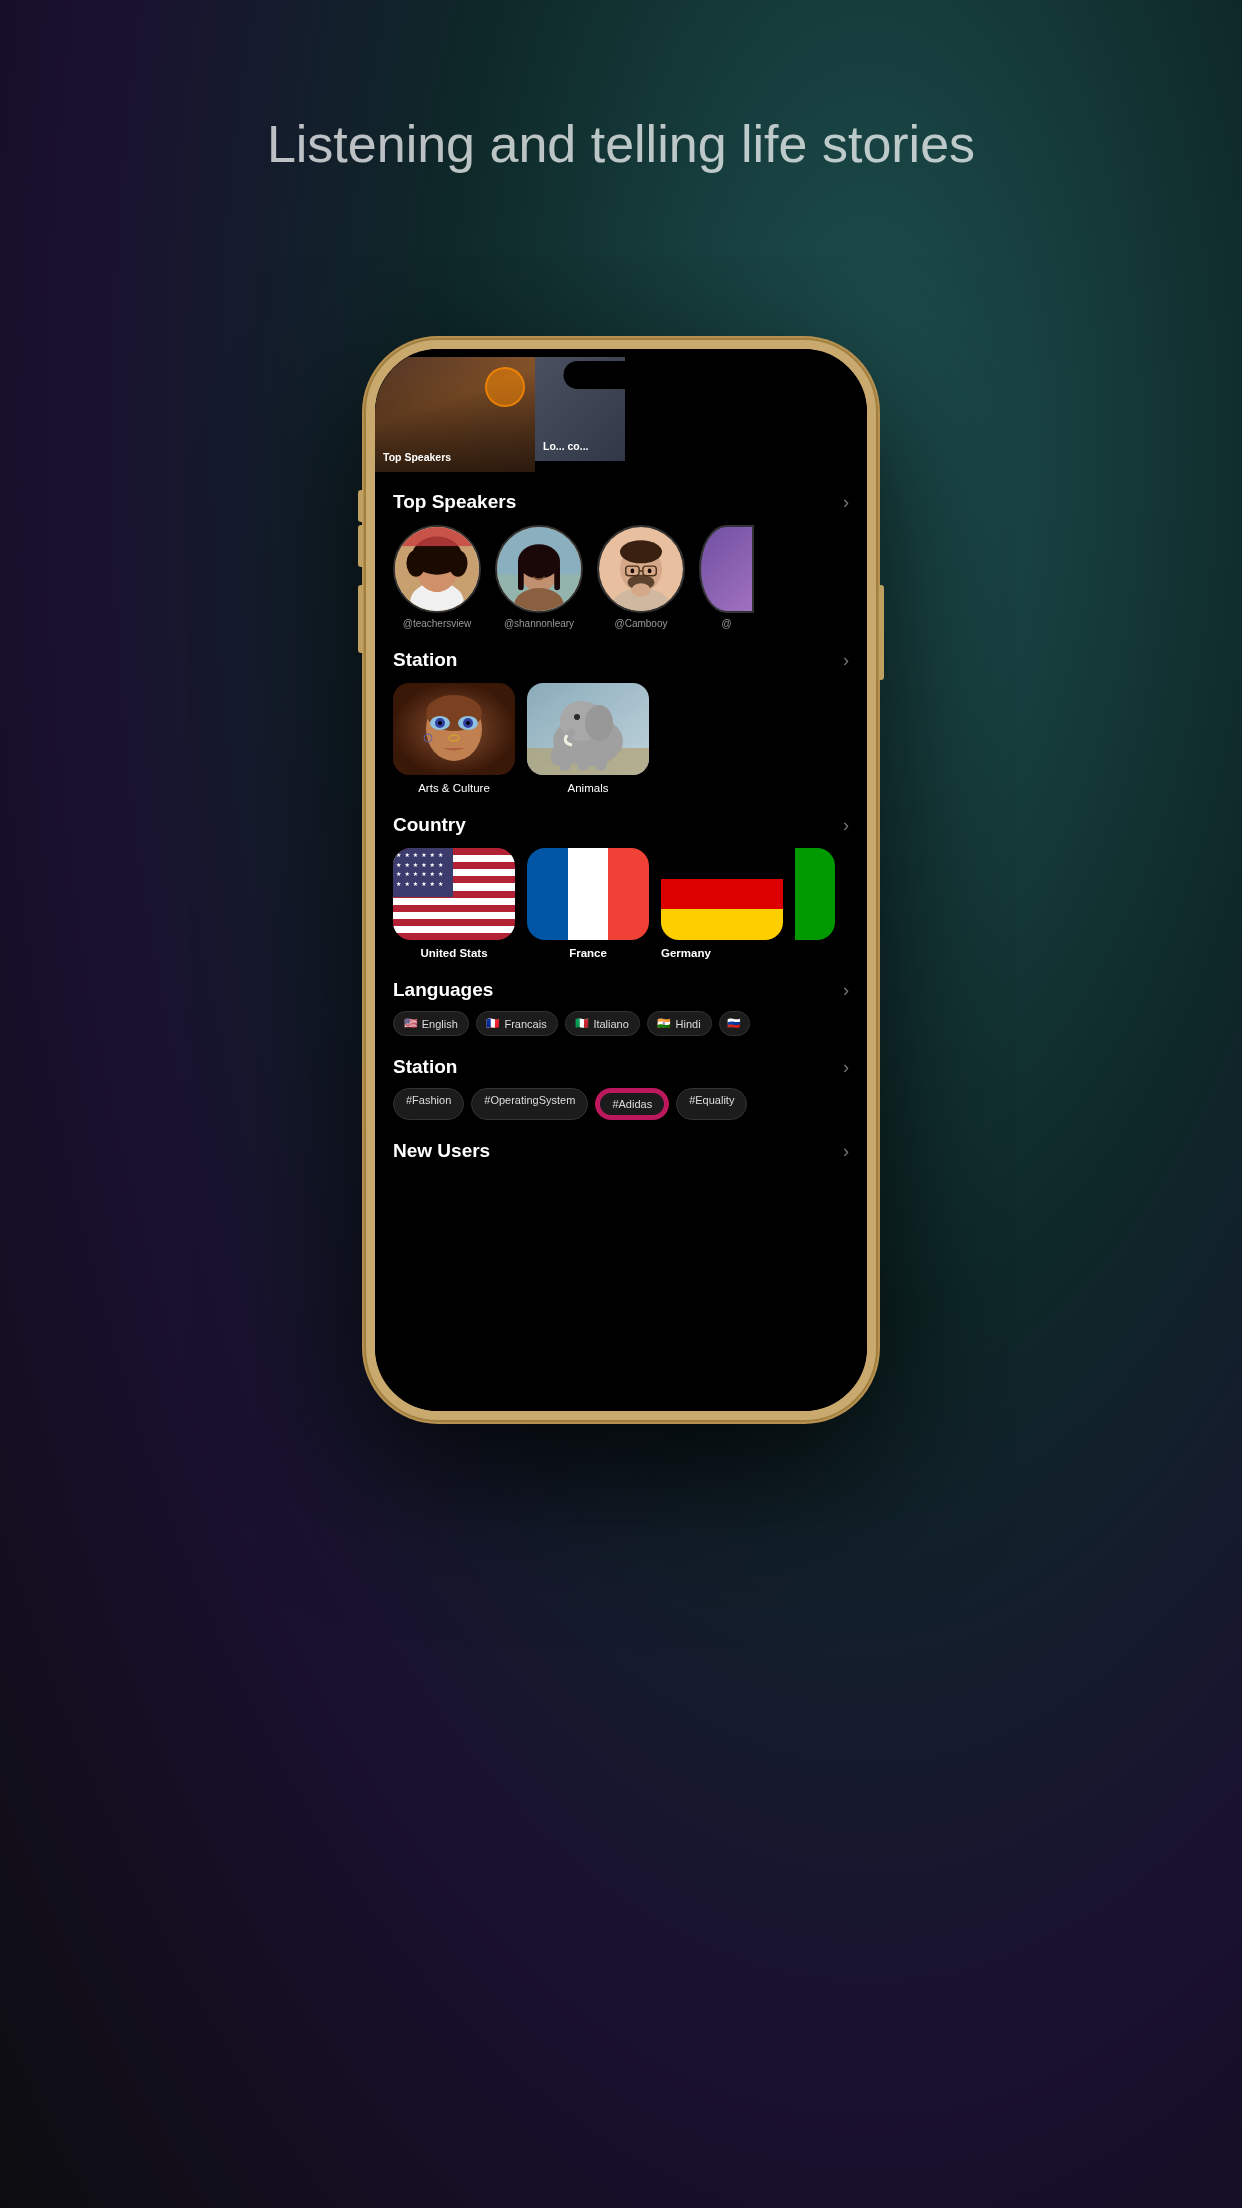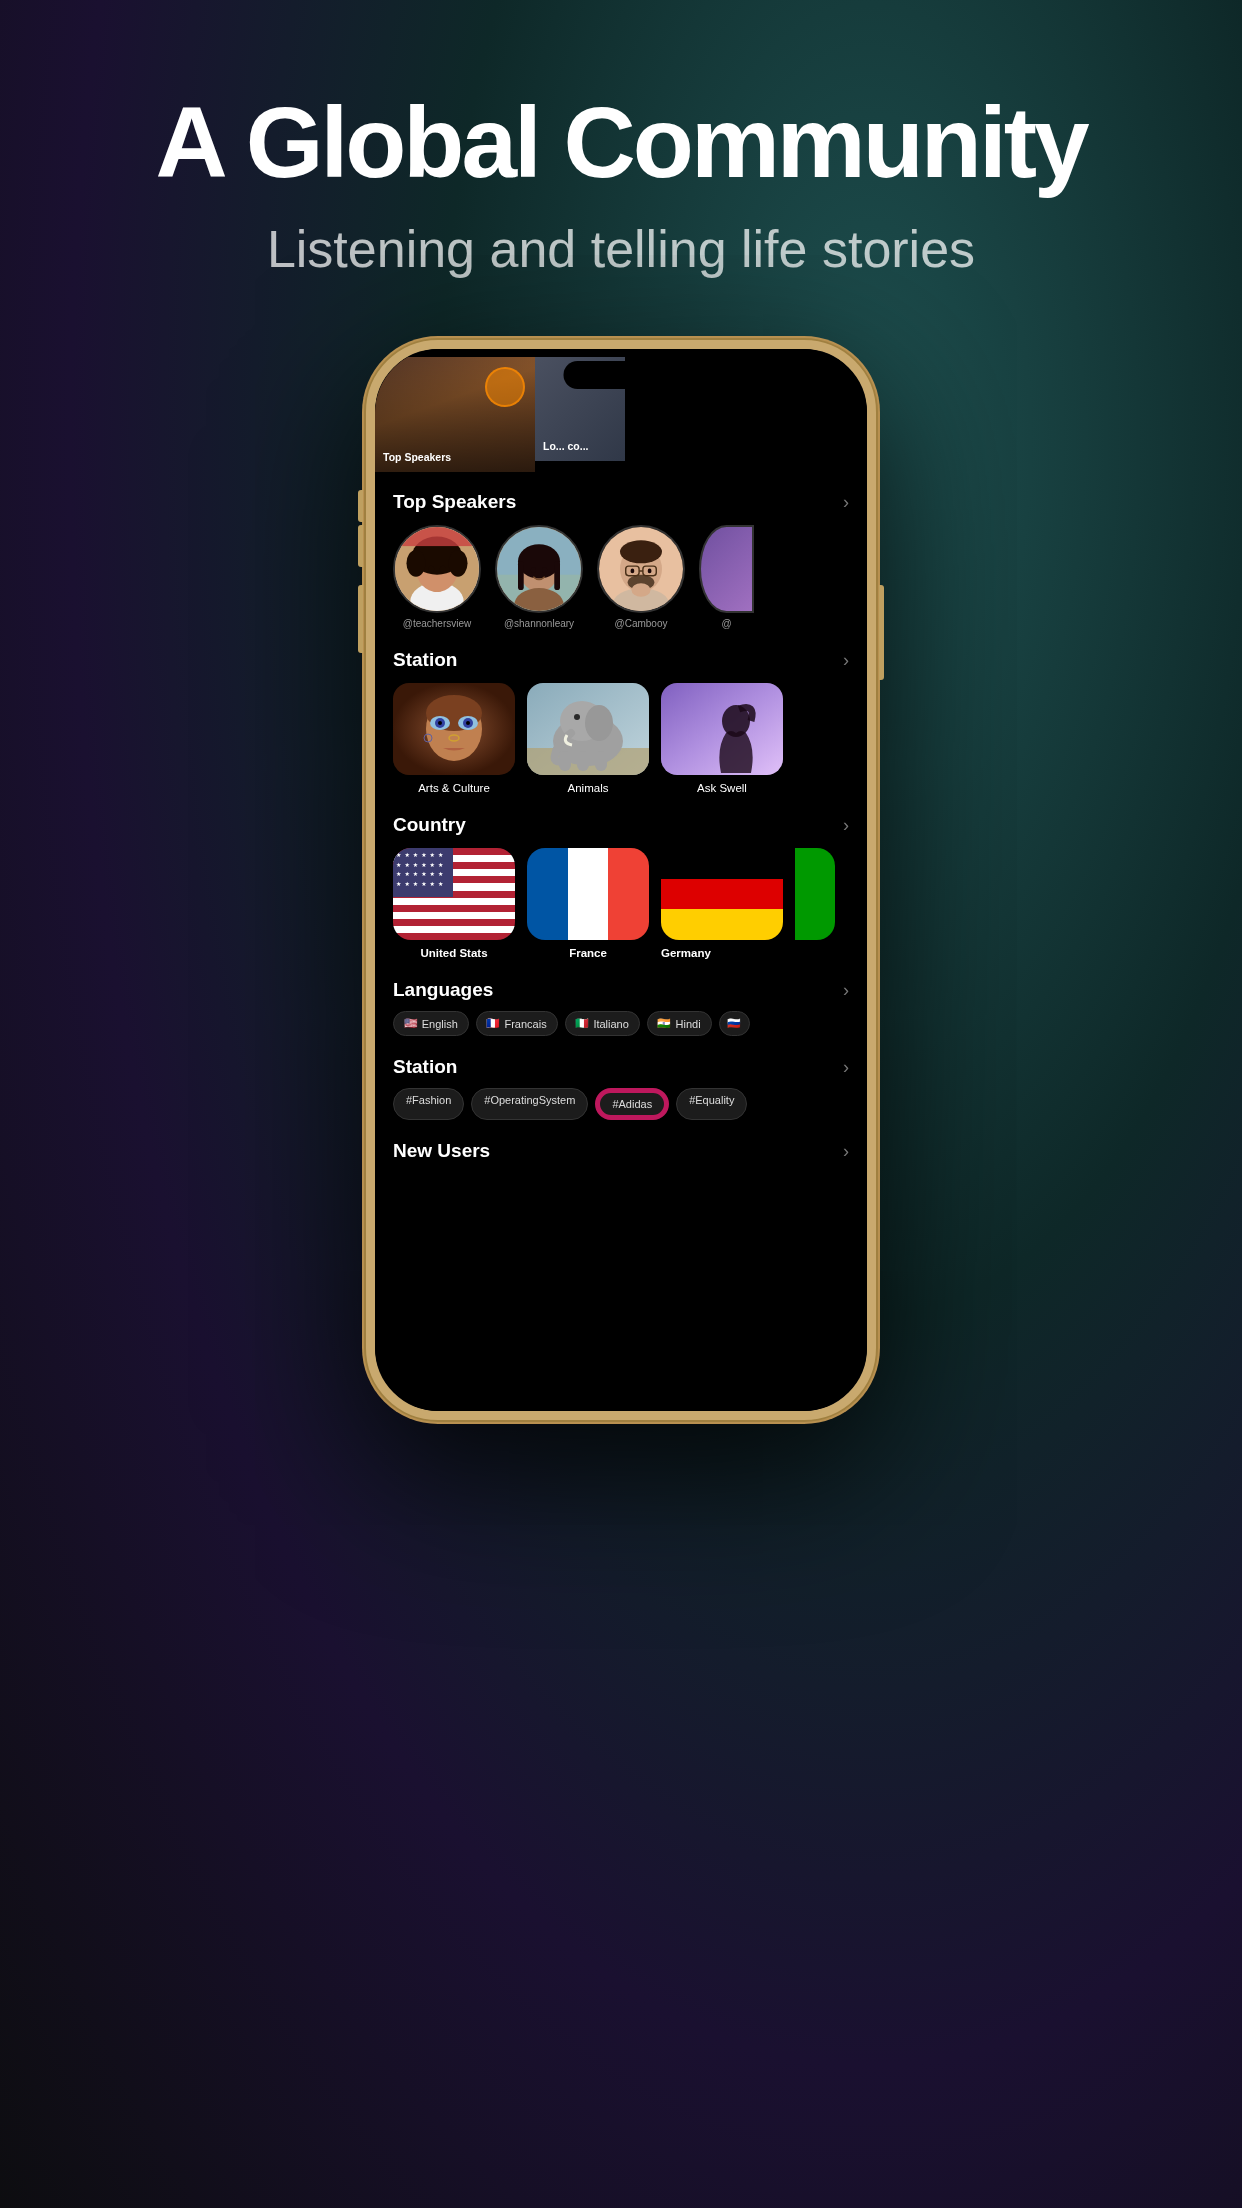"A Global Community" div { html: <div>A Global Community</div> -> none }
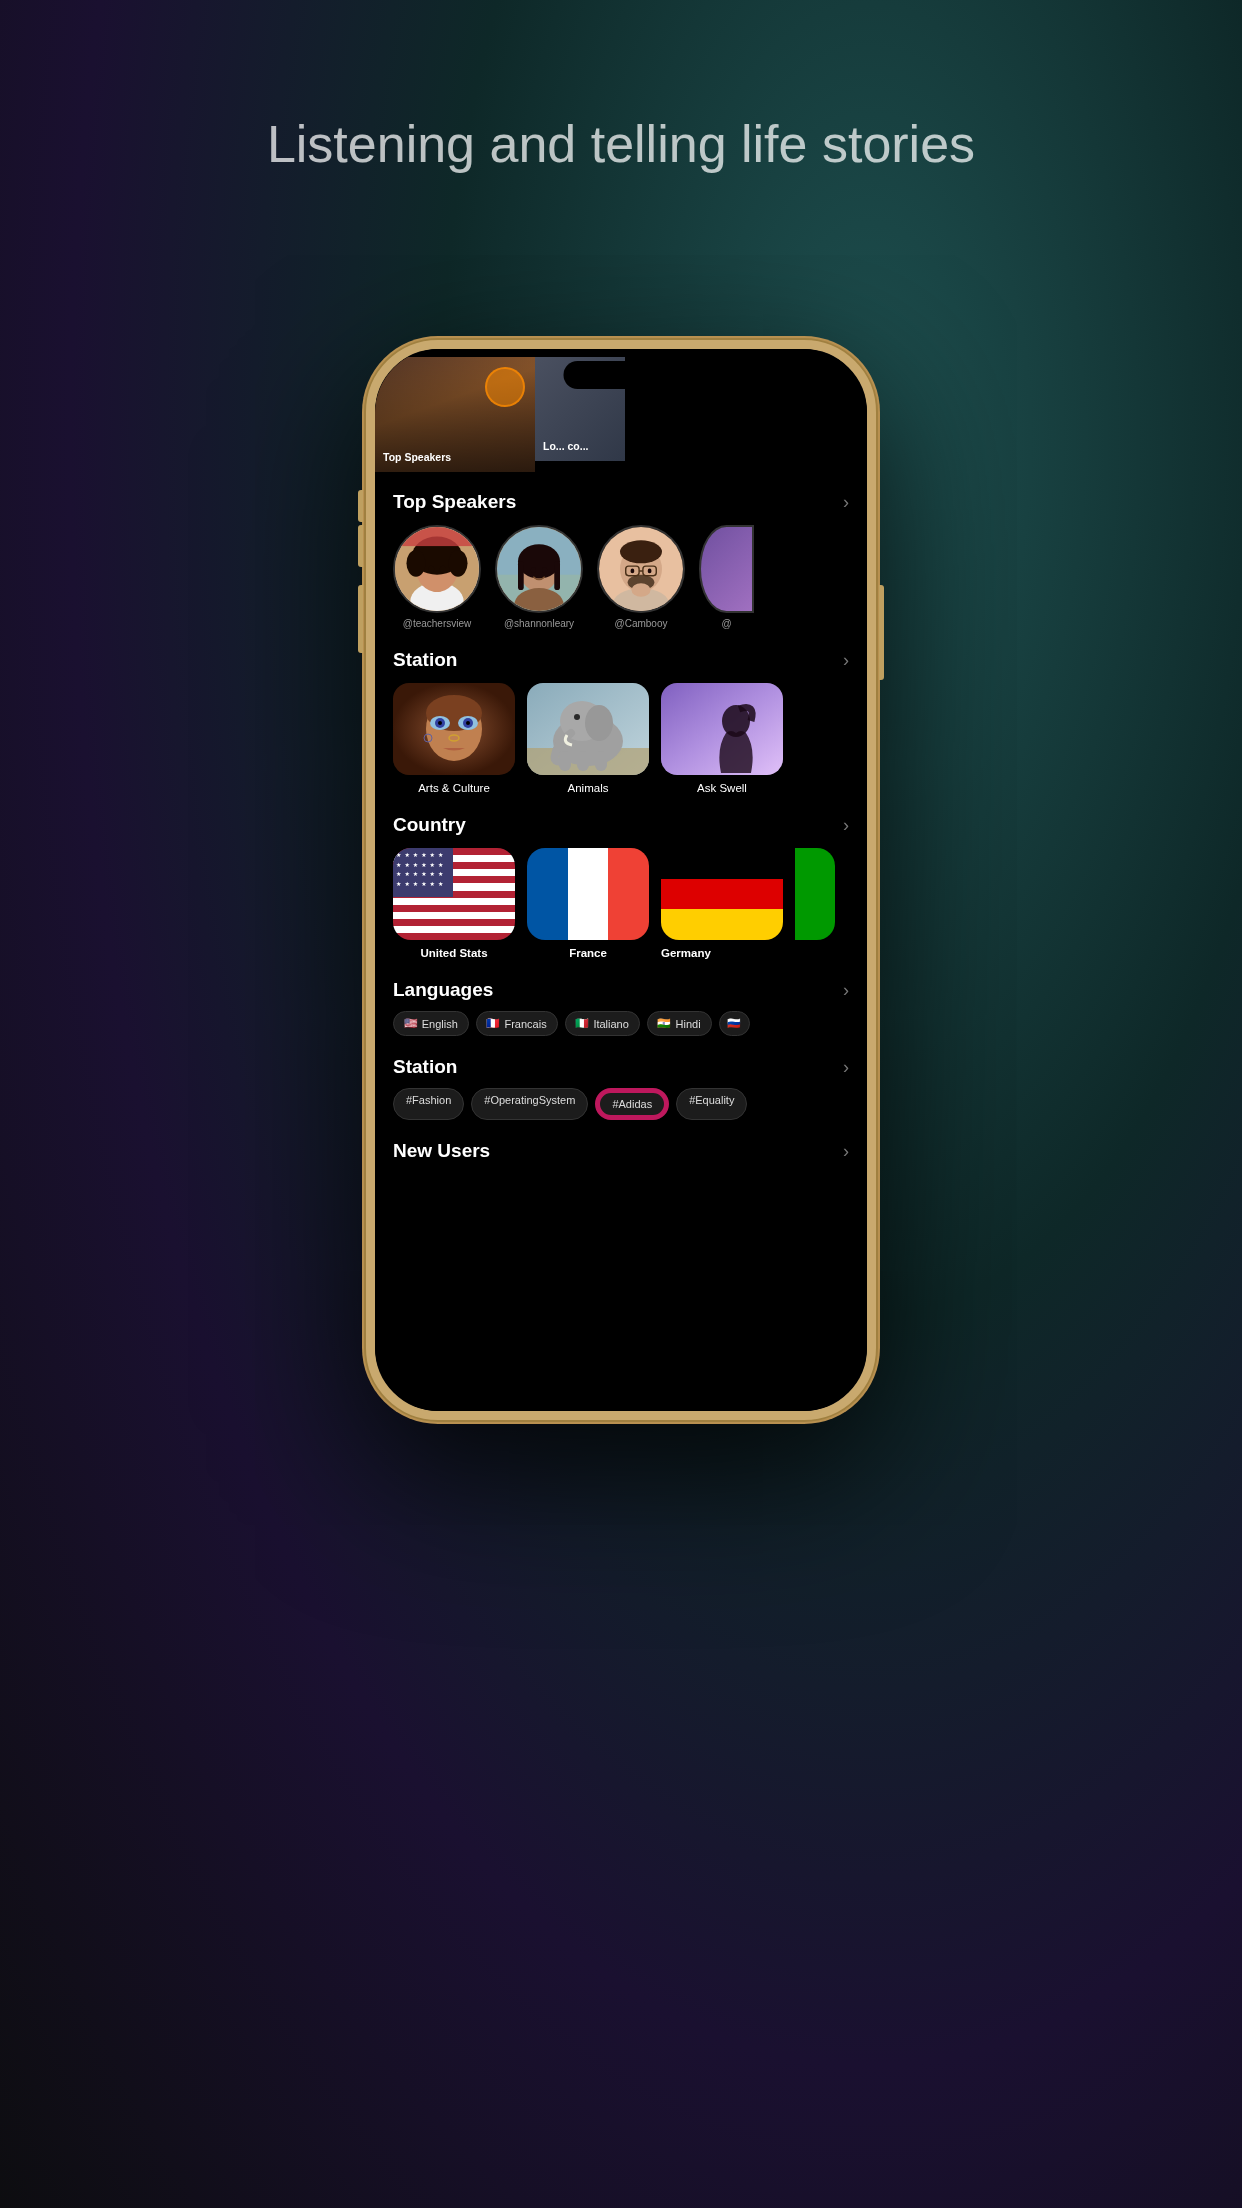"Ask Swell" div { html: <div> <div> <svg> <defs> <linearGradient> <stop></stop> <stop></stop> <stop></stop> </linearGradient> </defs> <rect></rect> <ellipse></ellipse> <path></path> <path></path> </svg> </div> <span>Ask Swell</span> </div> -> none }
